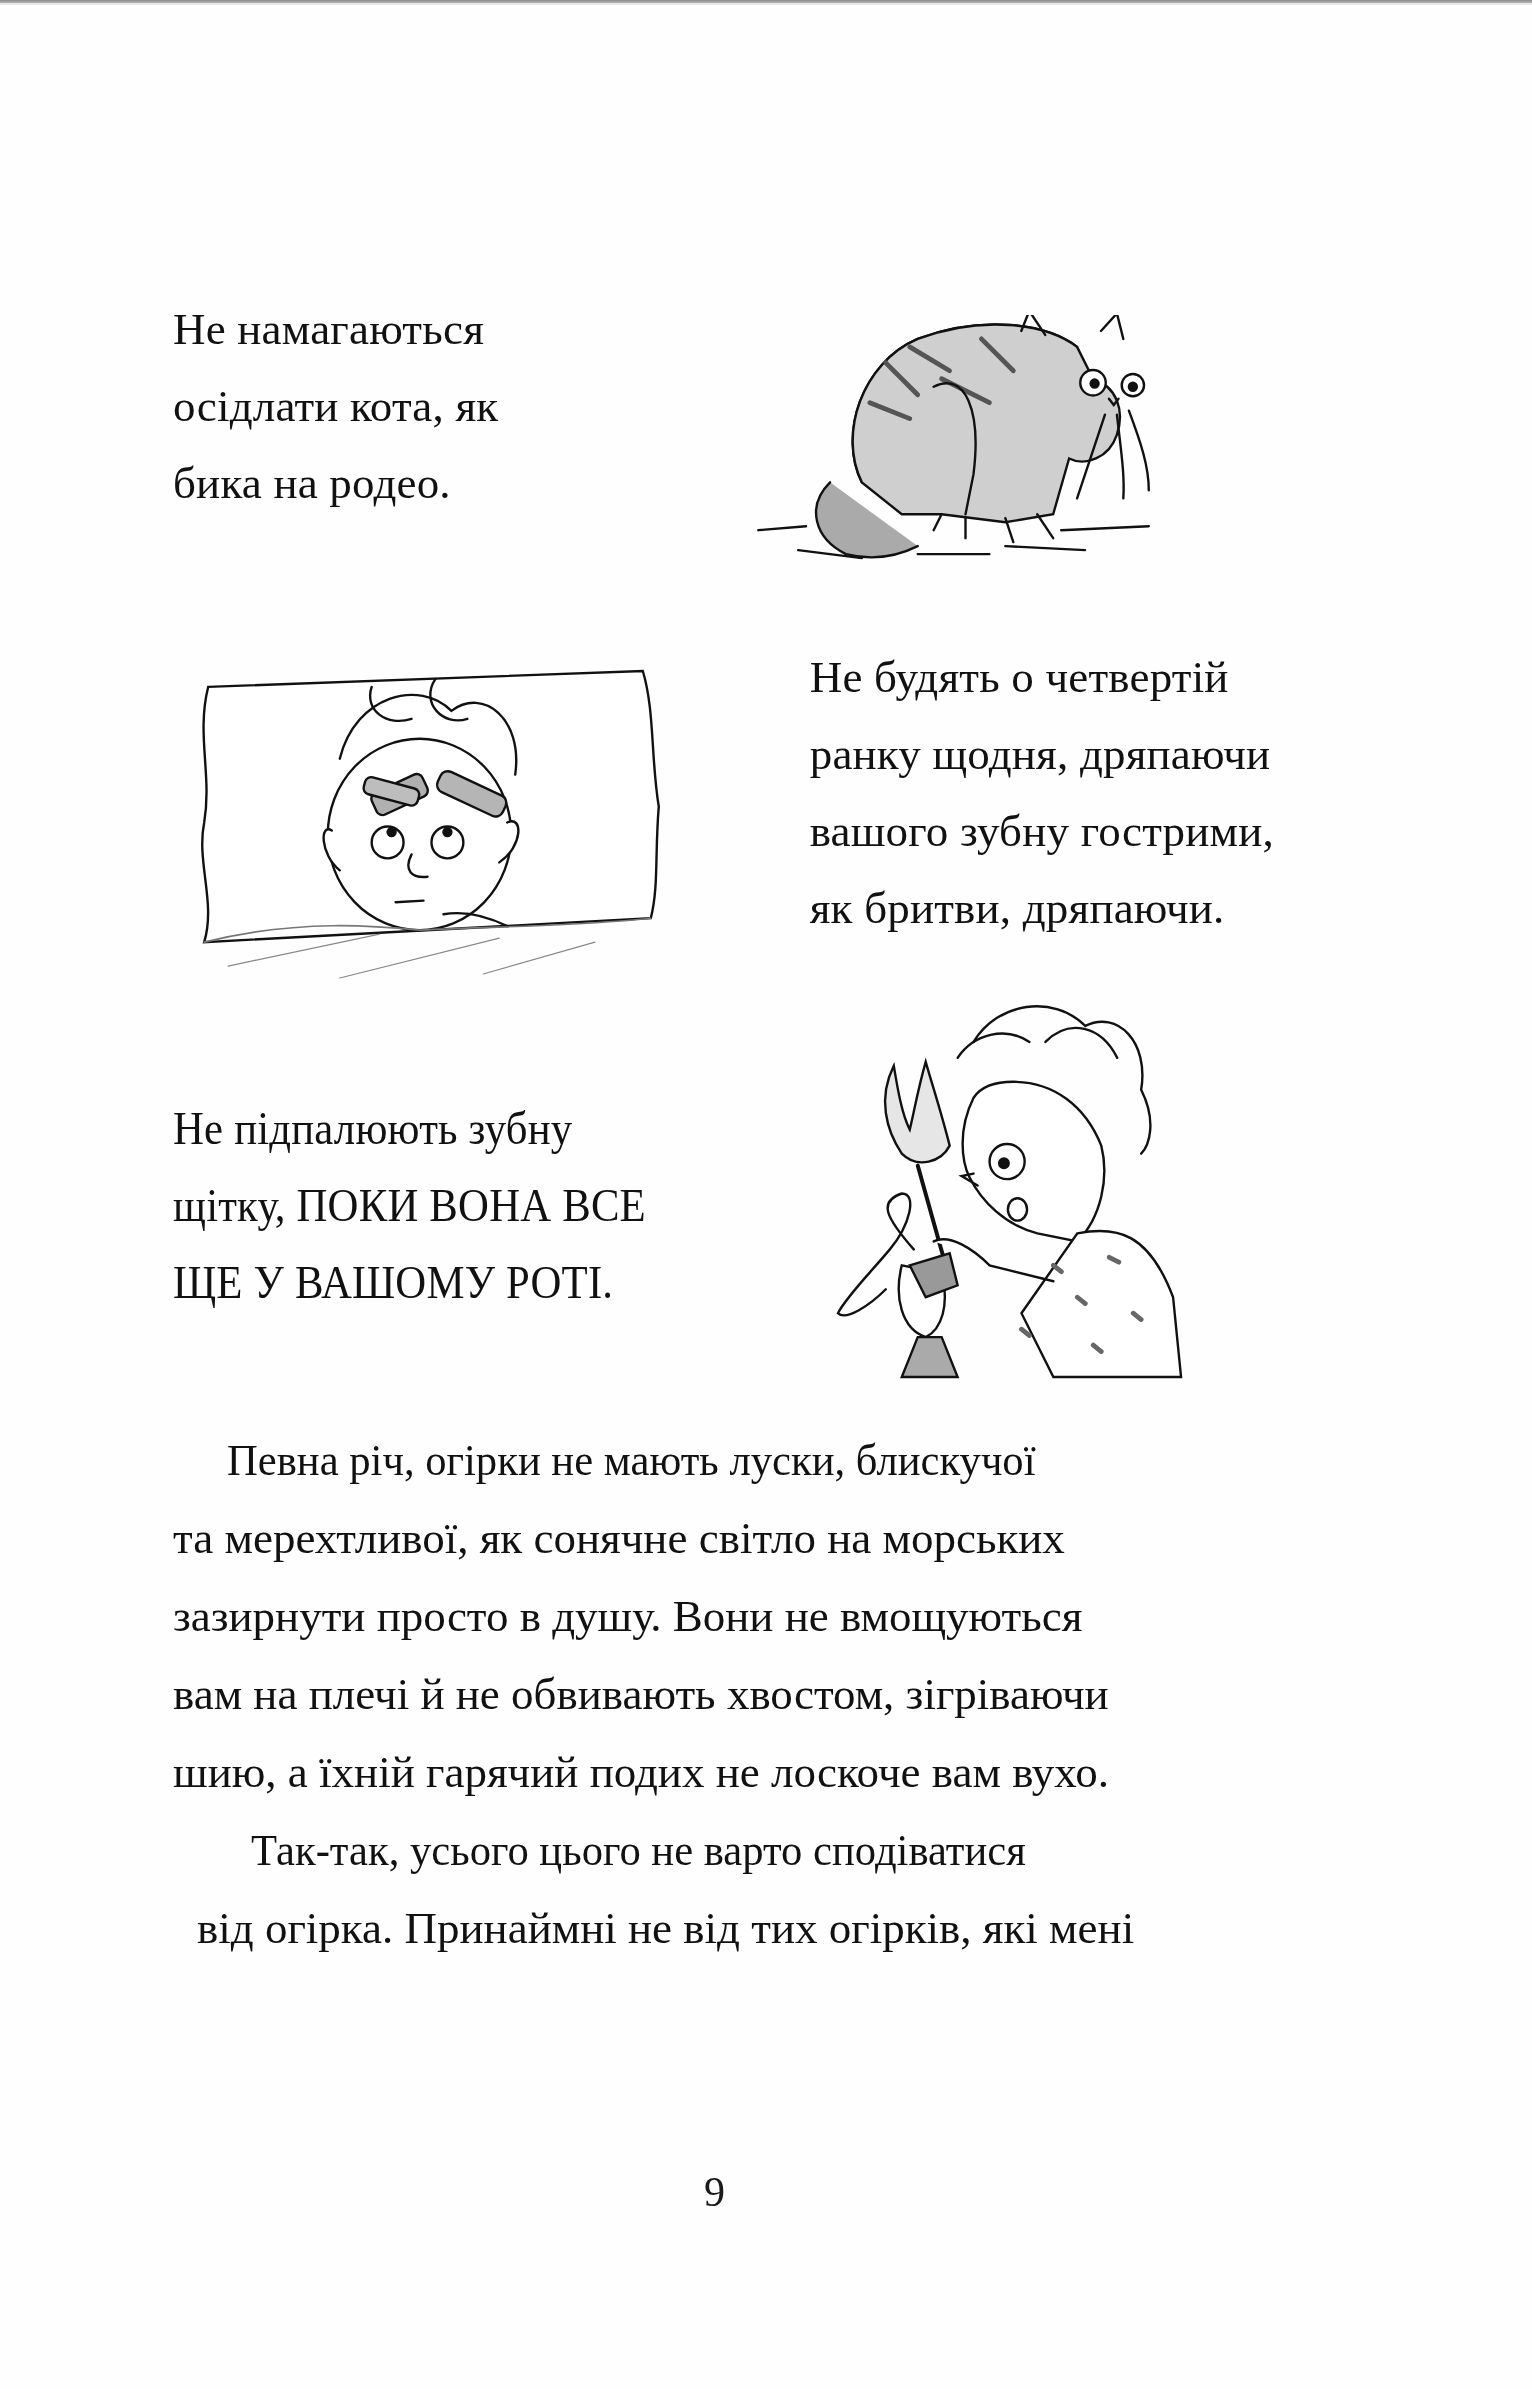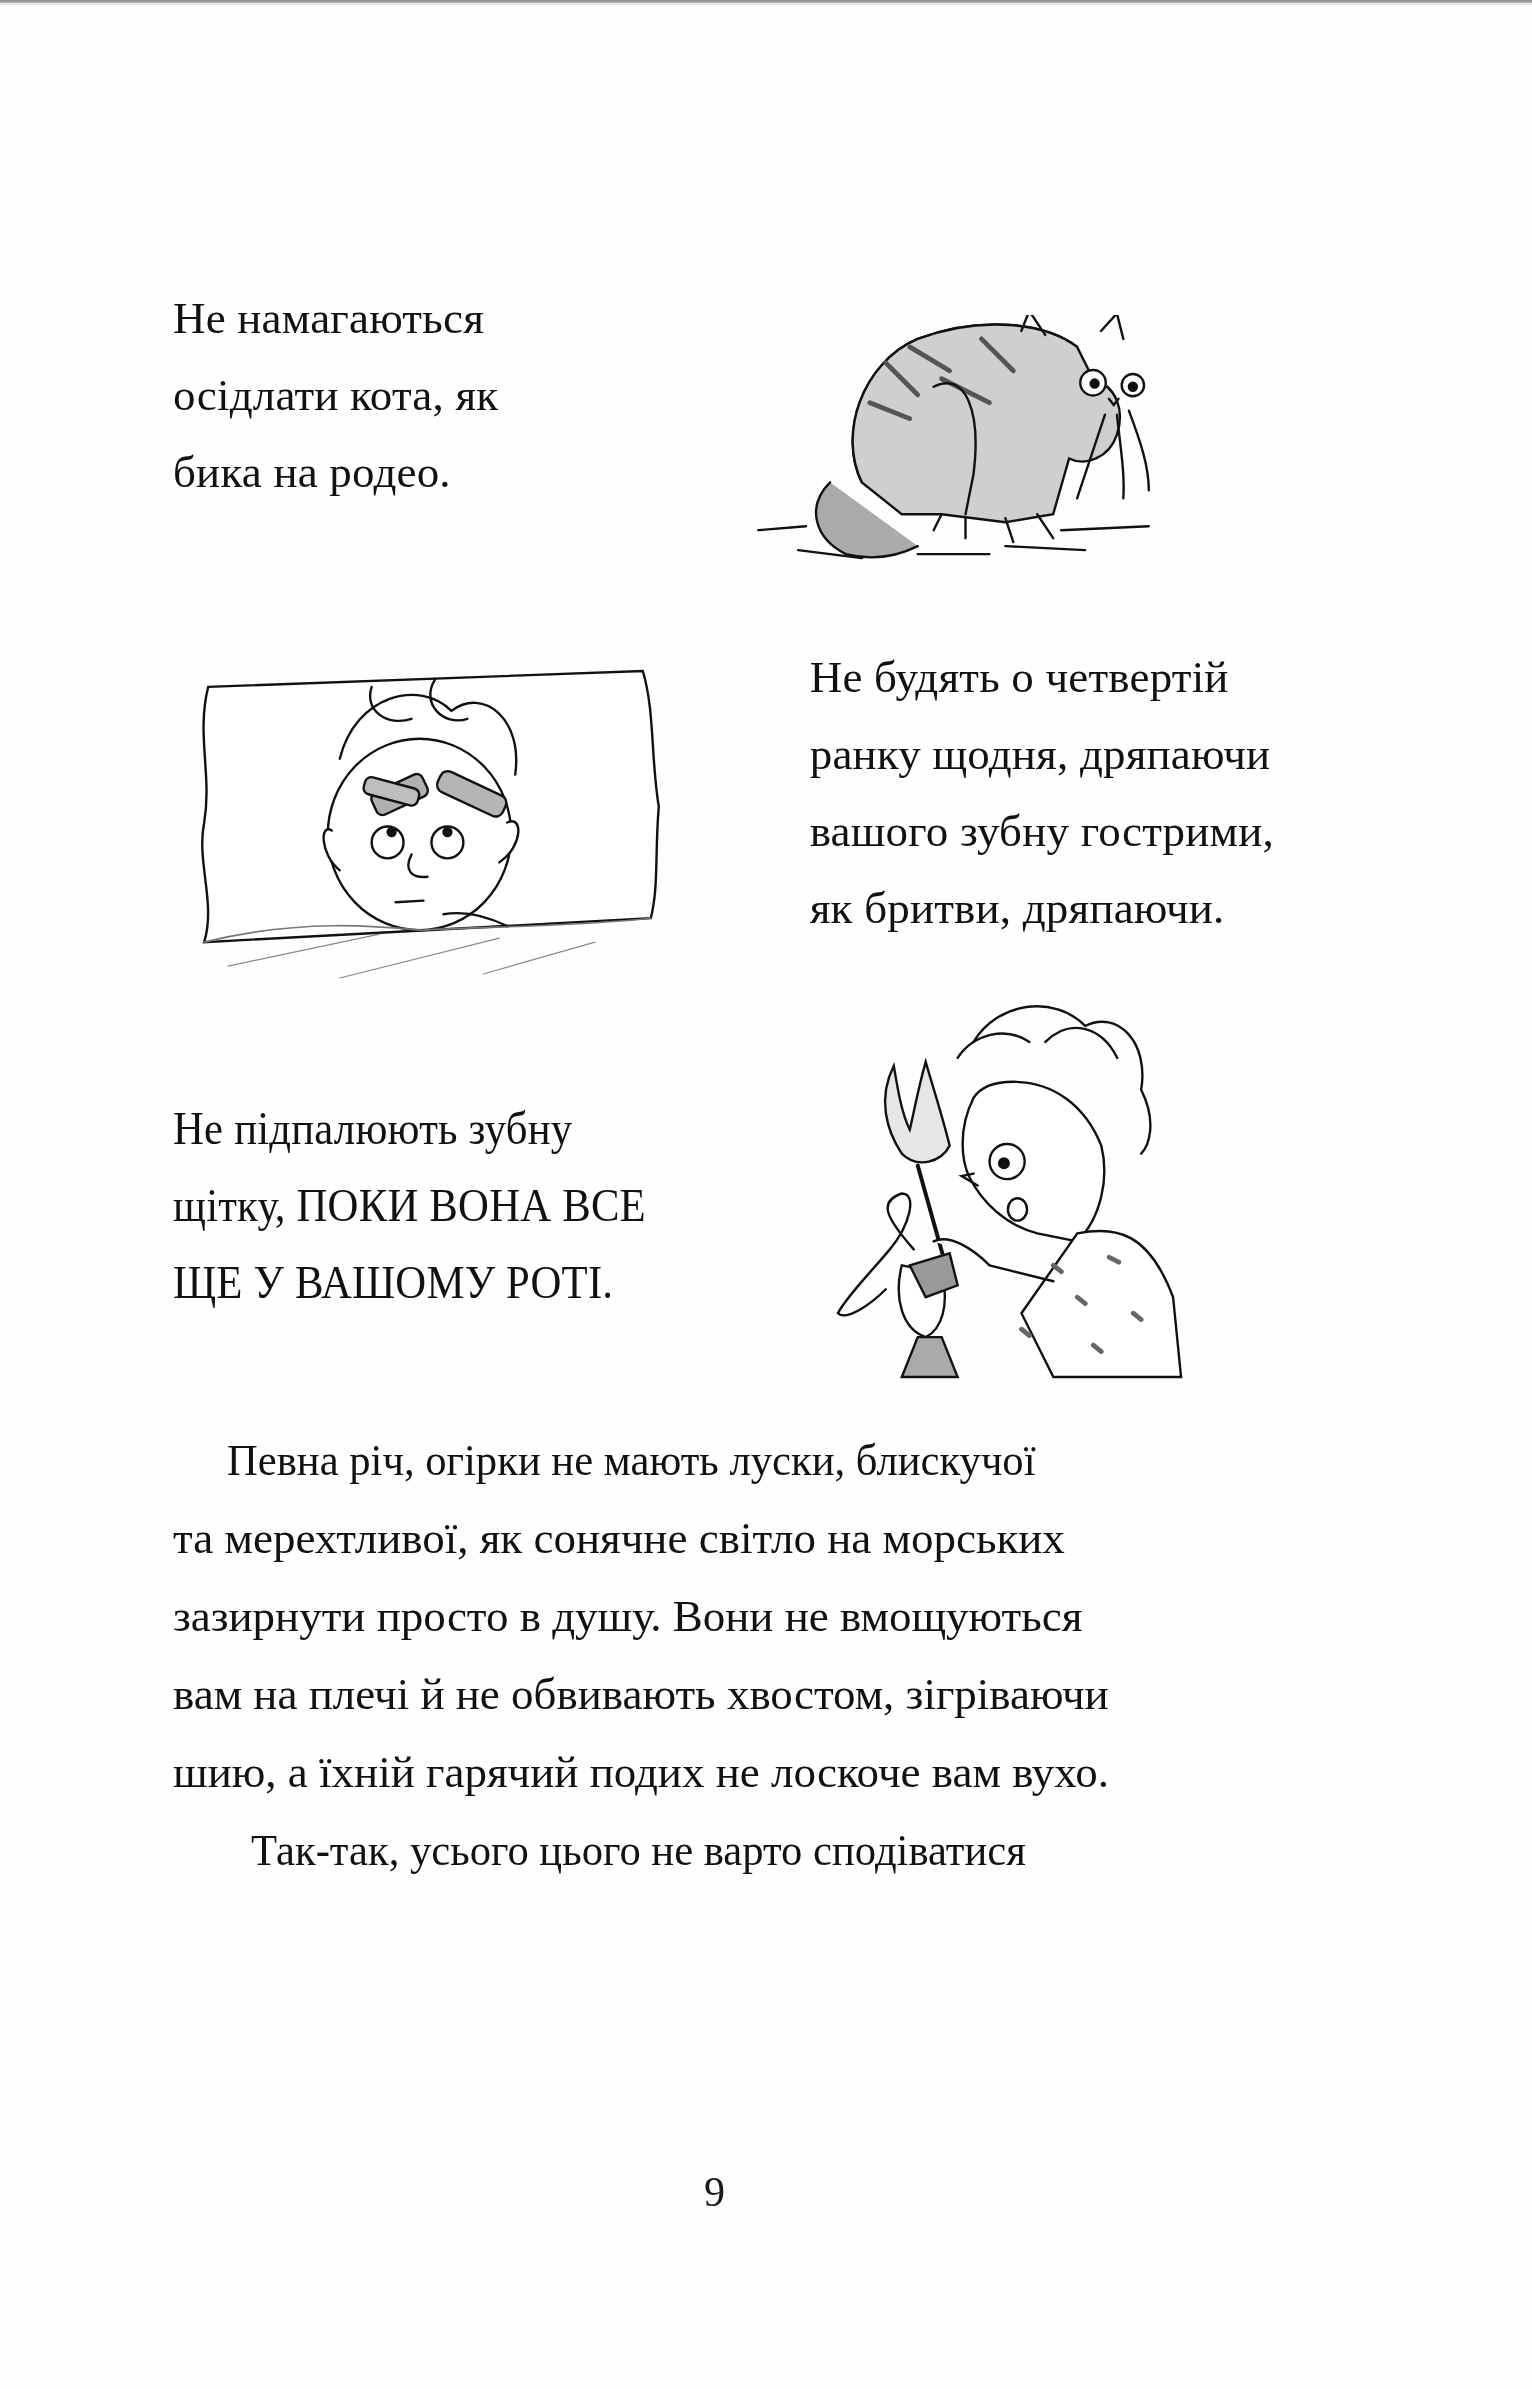"Не намагаються" .cap-1 { top: 280px -> 291px }
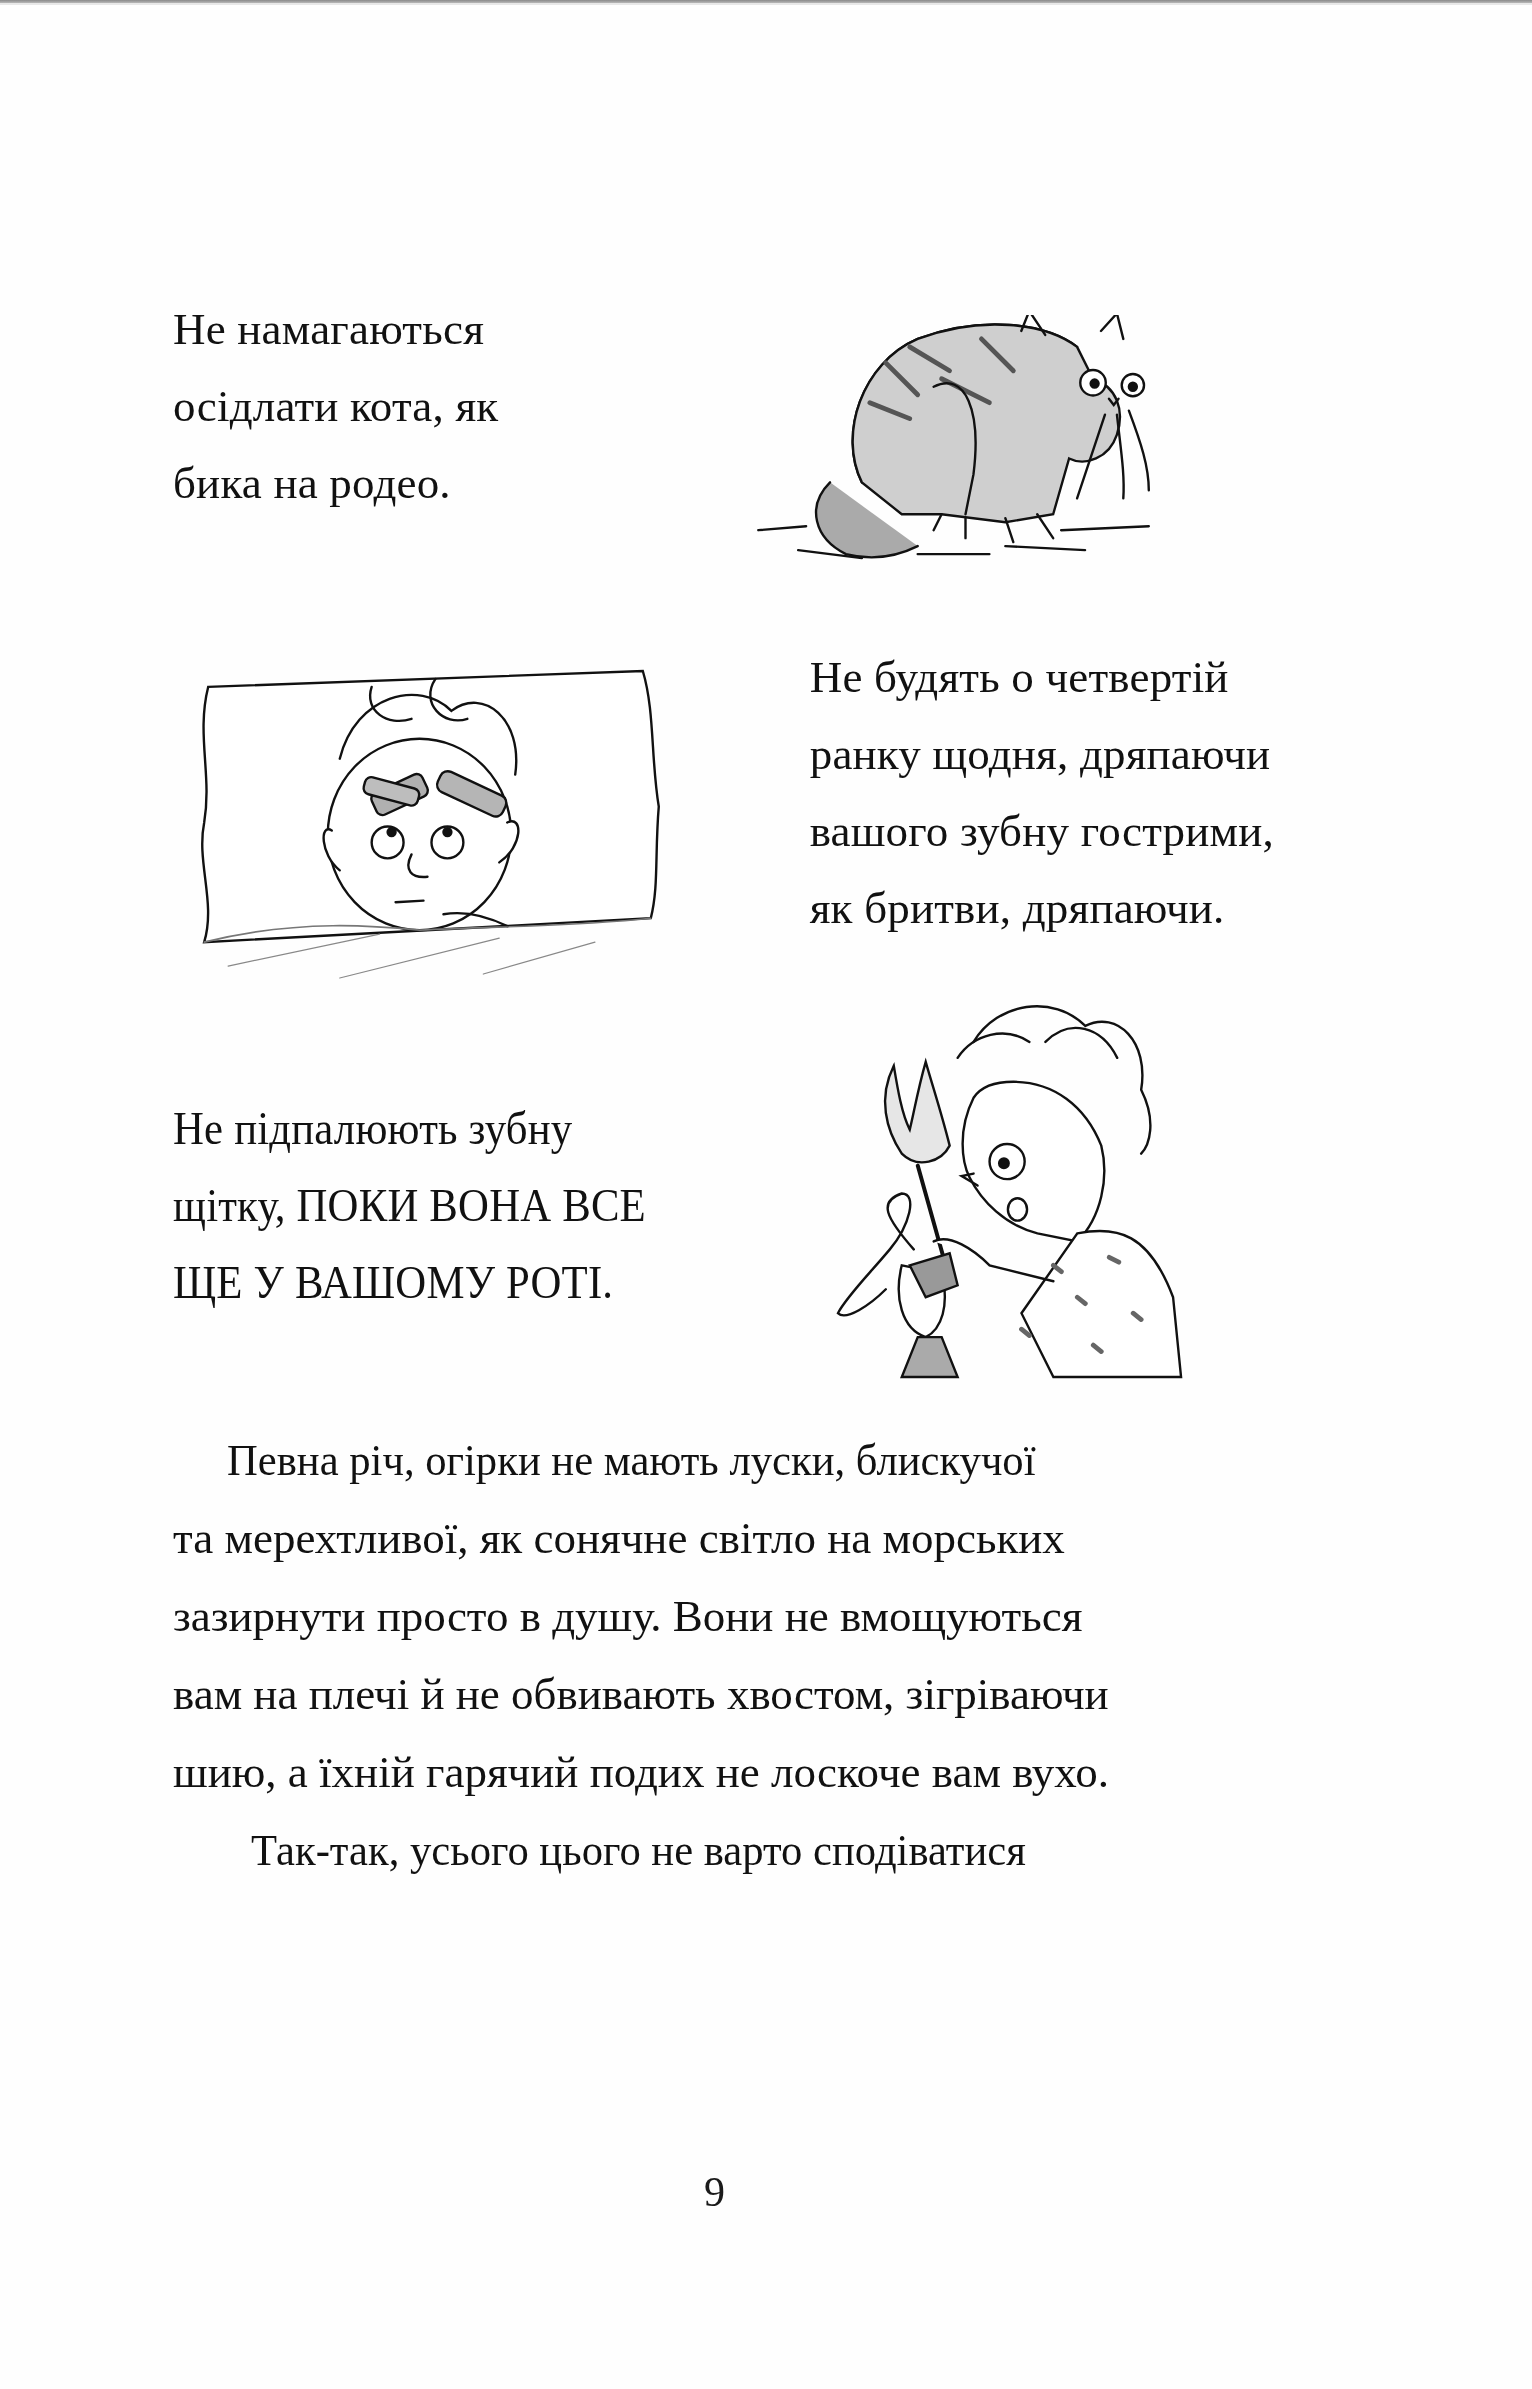"від огірка. Принаймні не від" span.line { html: none -> <span>від огірка. Принаймні не від тих огірків, які мені</span> }
